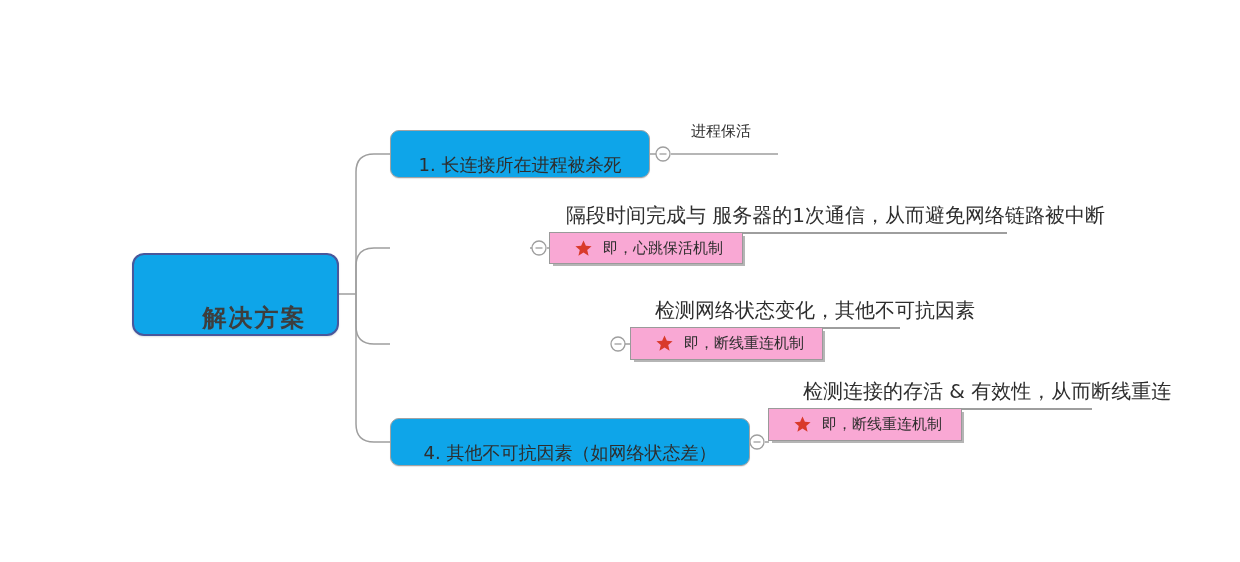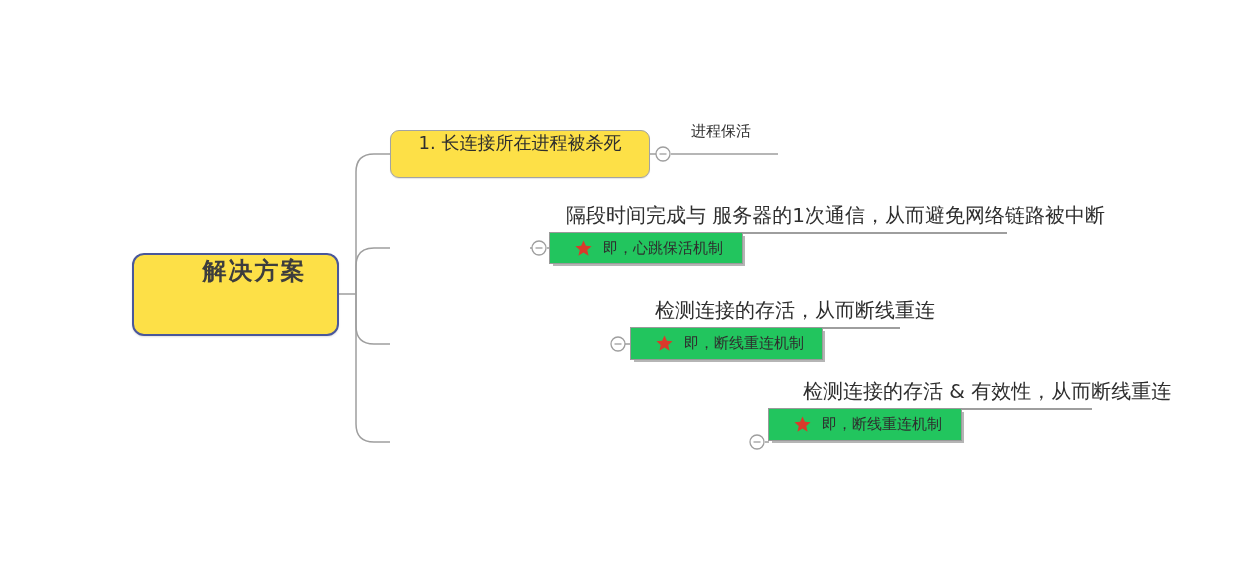"1. 长连接所在进程被杀死" .topic { align-items: flex-start -> flex-end; background: #fde047 -> #0ea5e9 }
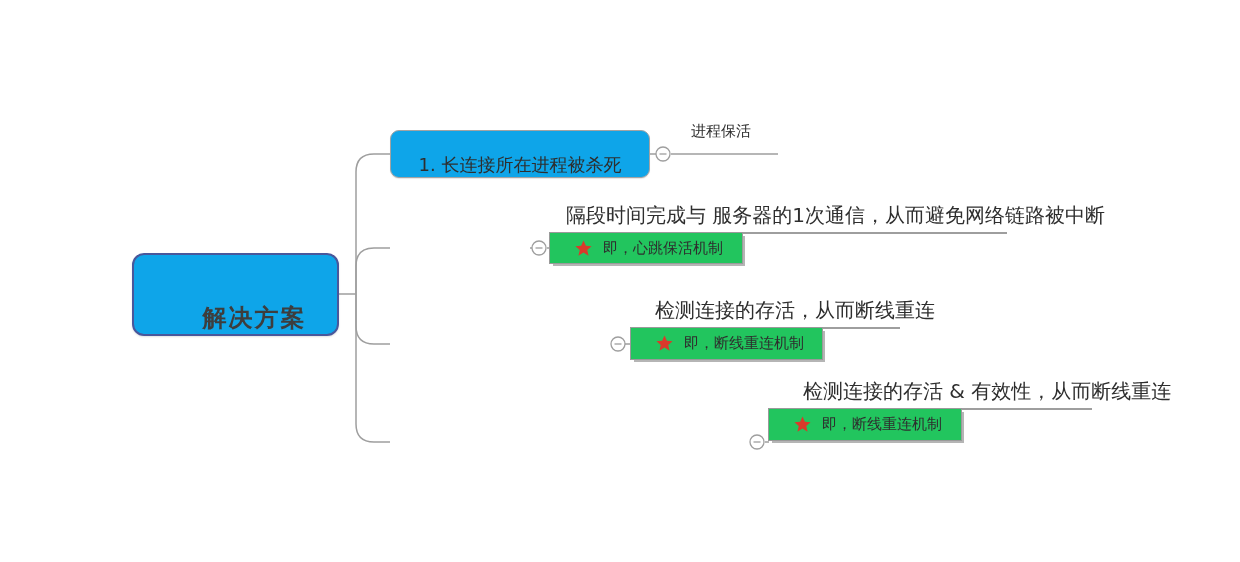"即，心跳保活机制" .solution { background: #22c55e -> #f9a8d4 }
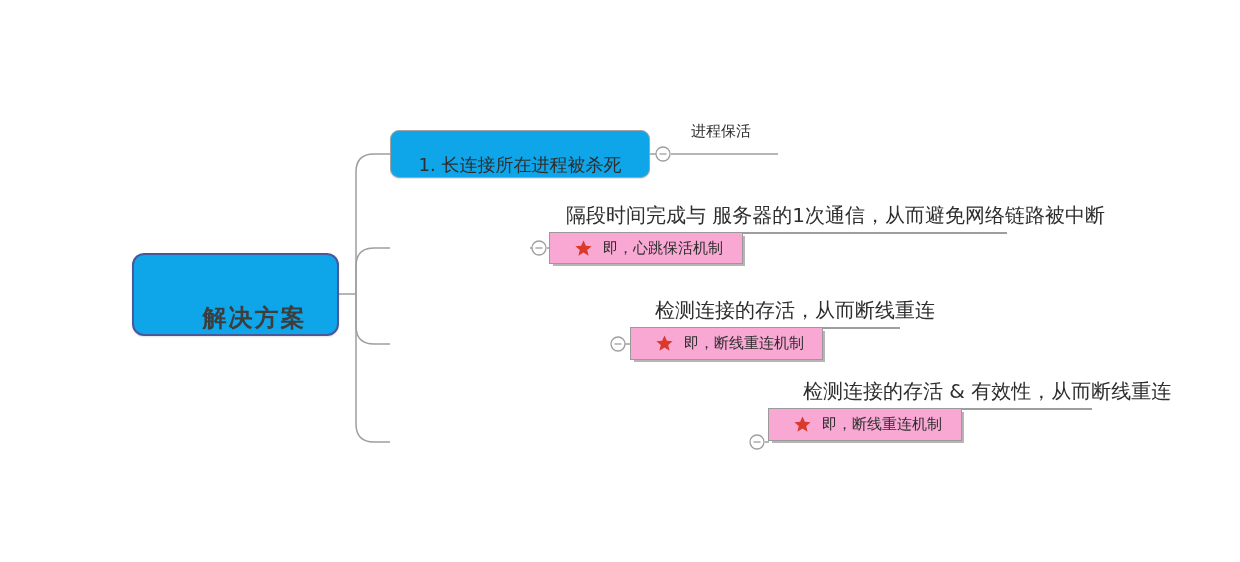"检测连接的存活，从而断线重连" div.note { text: 连接的存活，从而断线重连 -> 网络状态变化，其他不可抗因素 }
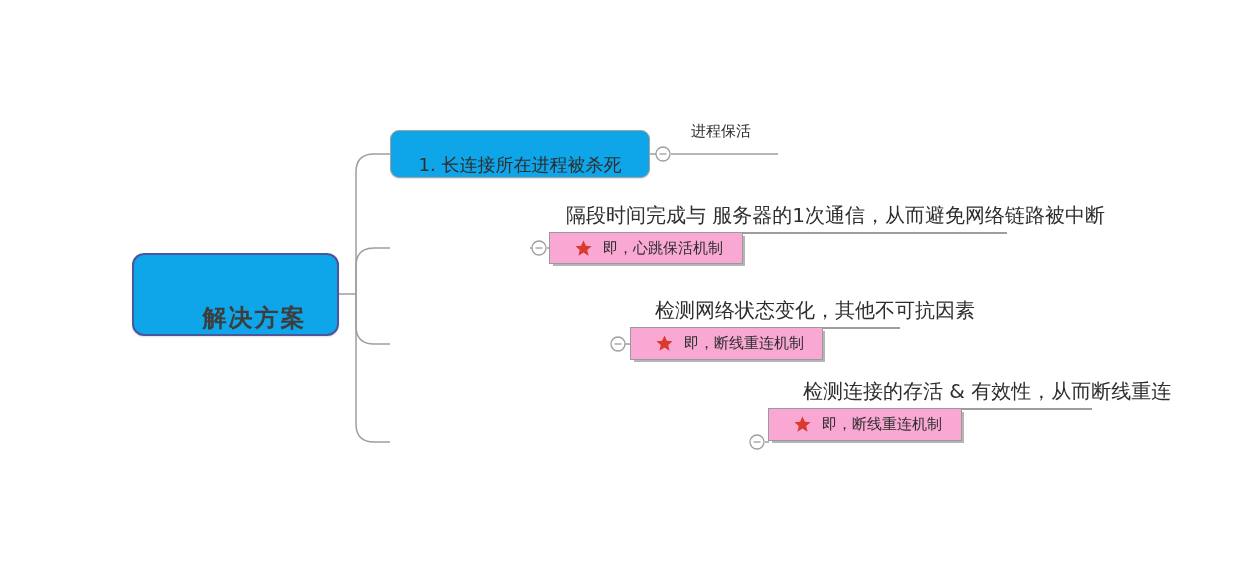"4. 其他不可抗因素（如网络状态差）" div.topic { html: none -> <div> <span>4. 其他不可抗因素（如网络状态差）</span> </div> }
